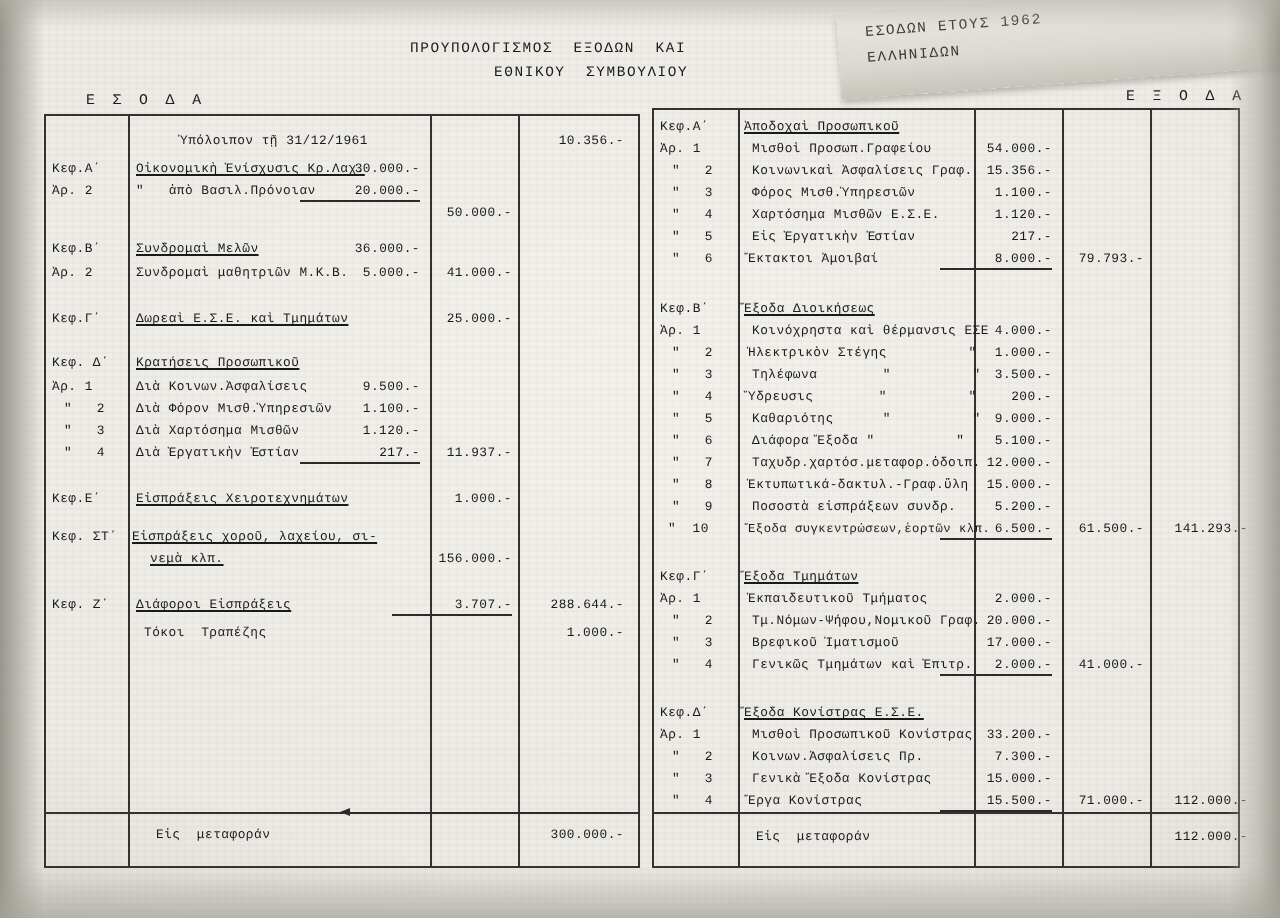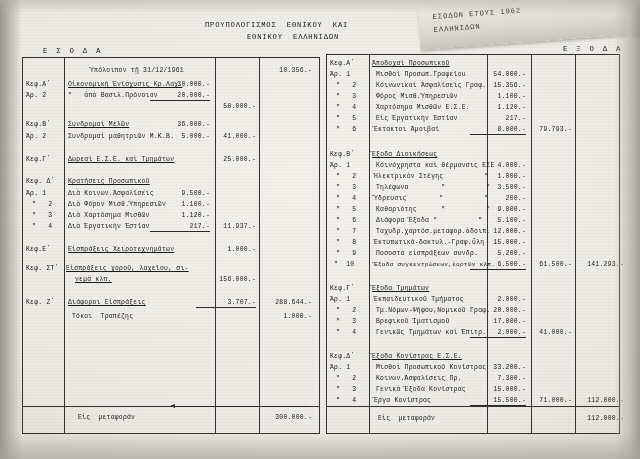"ΠΡΟΥΠΟΛΟΓΙΣΜΟΣ ΕΘΝΙΚΟΥ ΚΑΙ" div.t { text: ΕΘΝΙΚΟΥ -> ΕΞΟΔΩΝ }
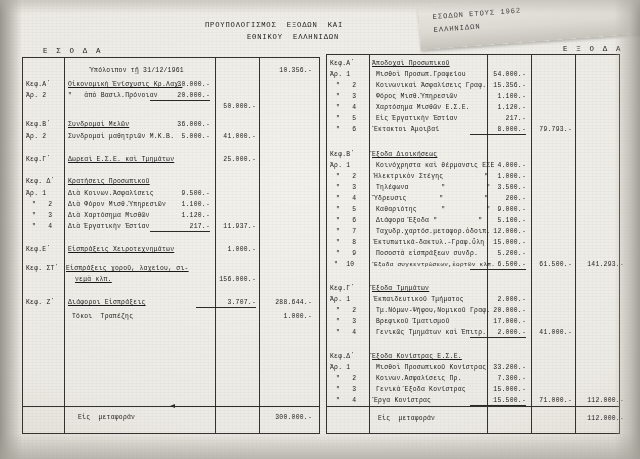"ΕΘΝΙΚΟΥ ΕΛΛΗΝΙΔΩΝ" div.t { text: ΕΛΛΗΝΙΔΩΝ -> ΣΥΜΒΟΥΛΙΟΥ }
